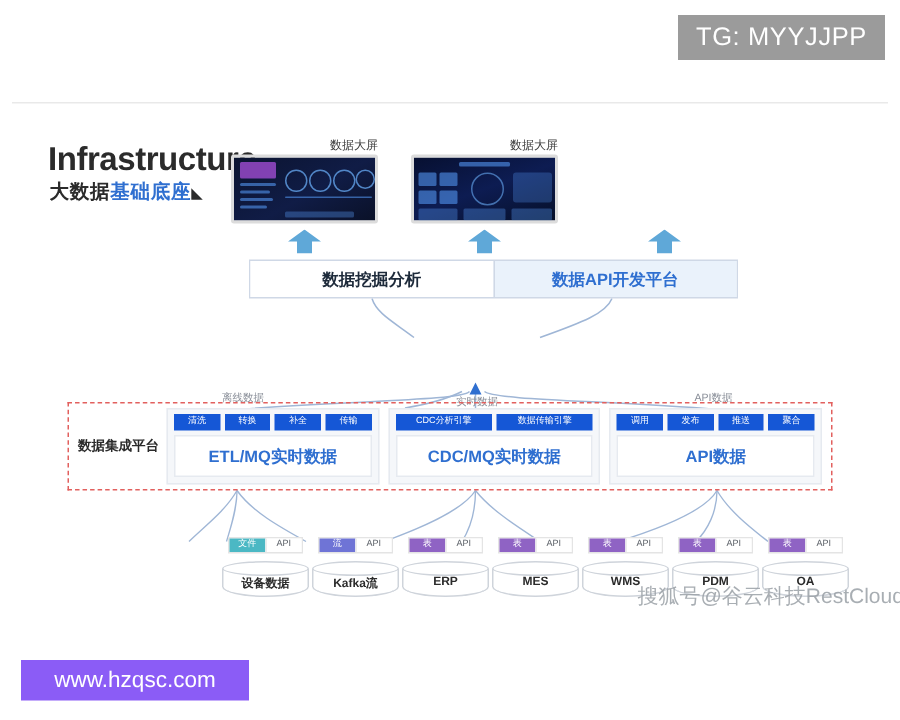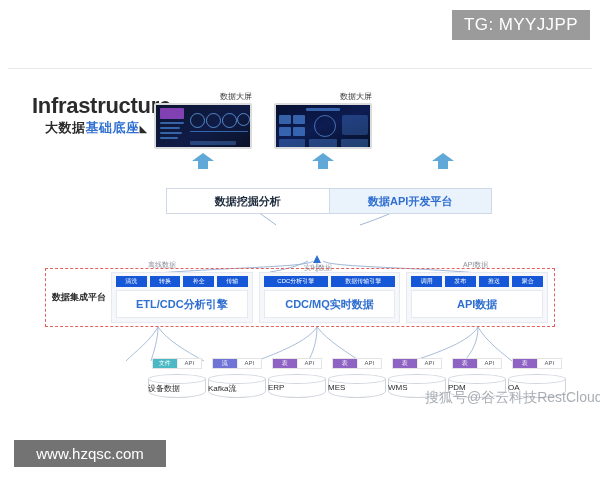"大数据基础底座◣" .title-cn { margin-left: 12px -> none }
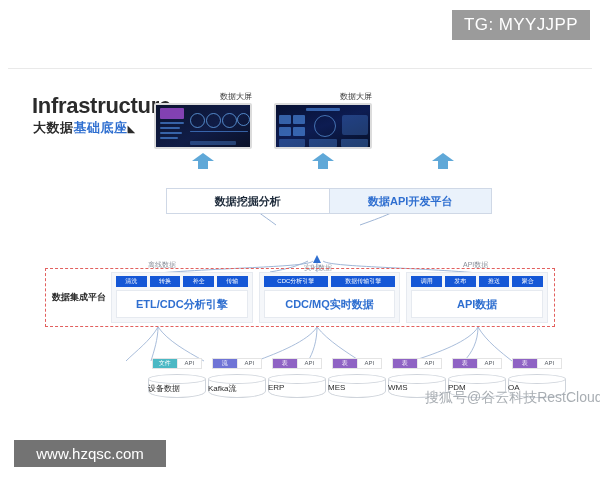"数据挖掘分析" .plat-row { margin-top: 15px -> none }
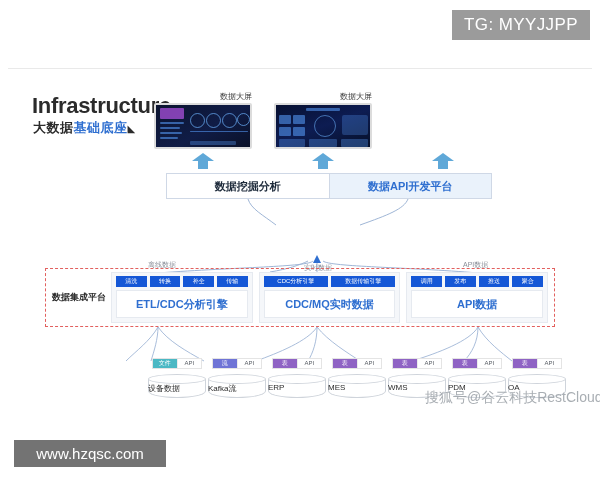"ETL/CDC分析引擎" div.col-body { text: ETL/CDC分析引擎 -> ETL/MQ实时数据 }
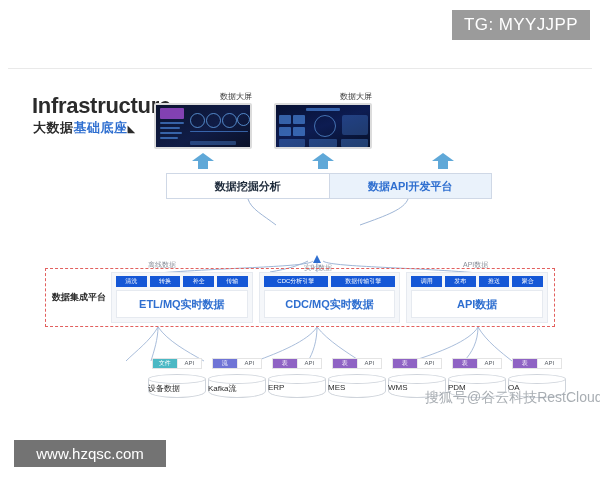"设备数据" .src .cyl .clbl { font-weight: normal -> bold; text-align: none -> center }
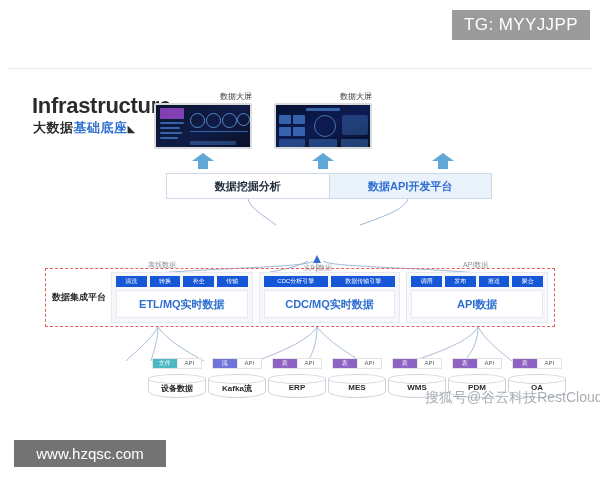"www.hzqsc.com" .site-watermark { background: #737373 -> #8b5cf6 }
